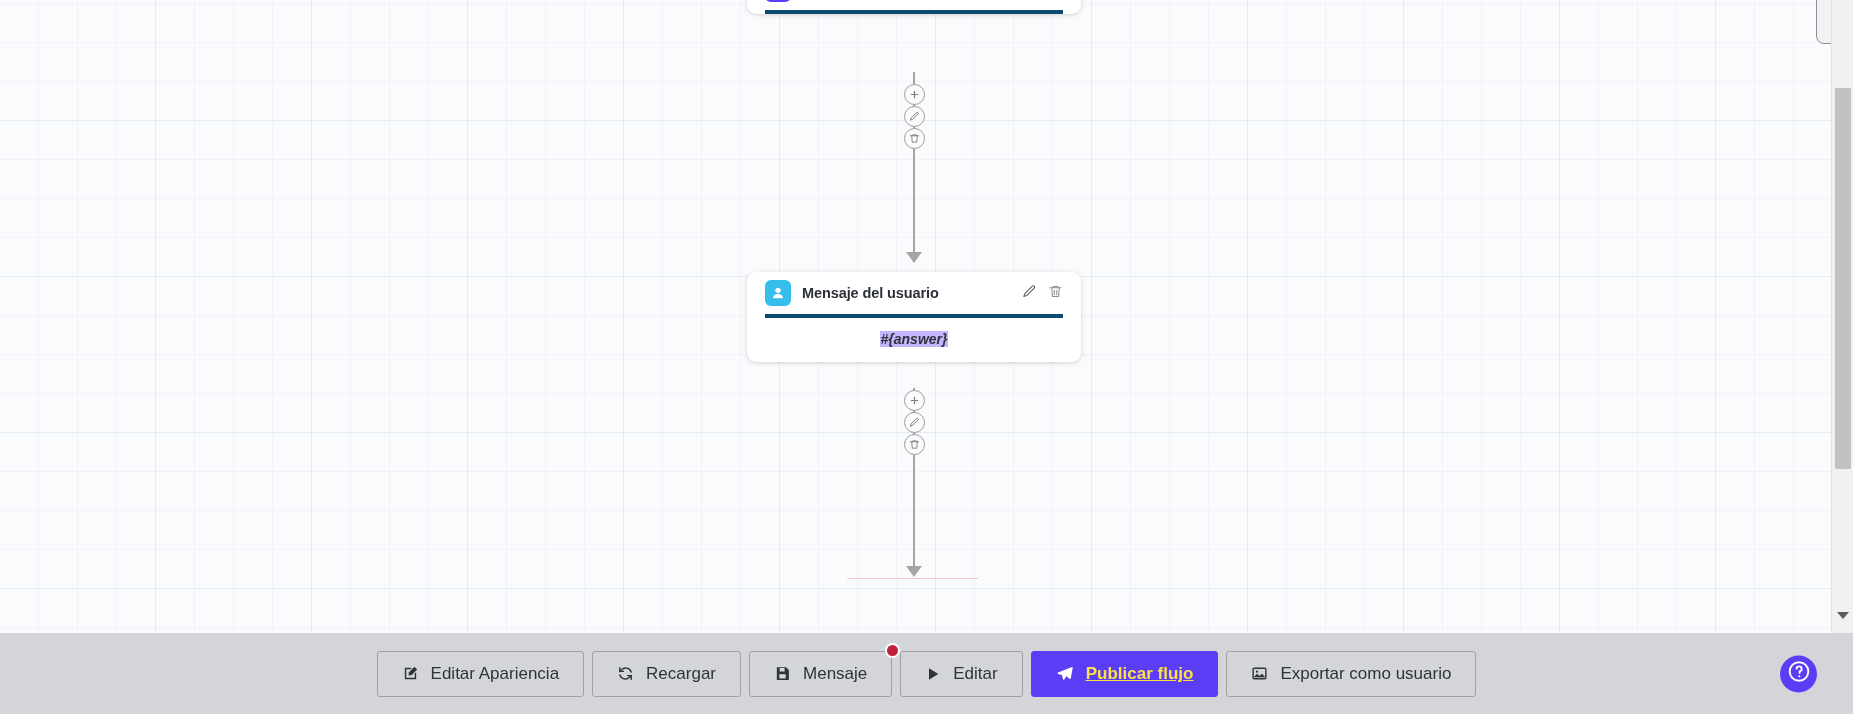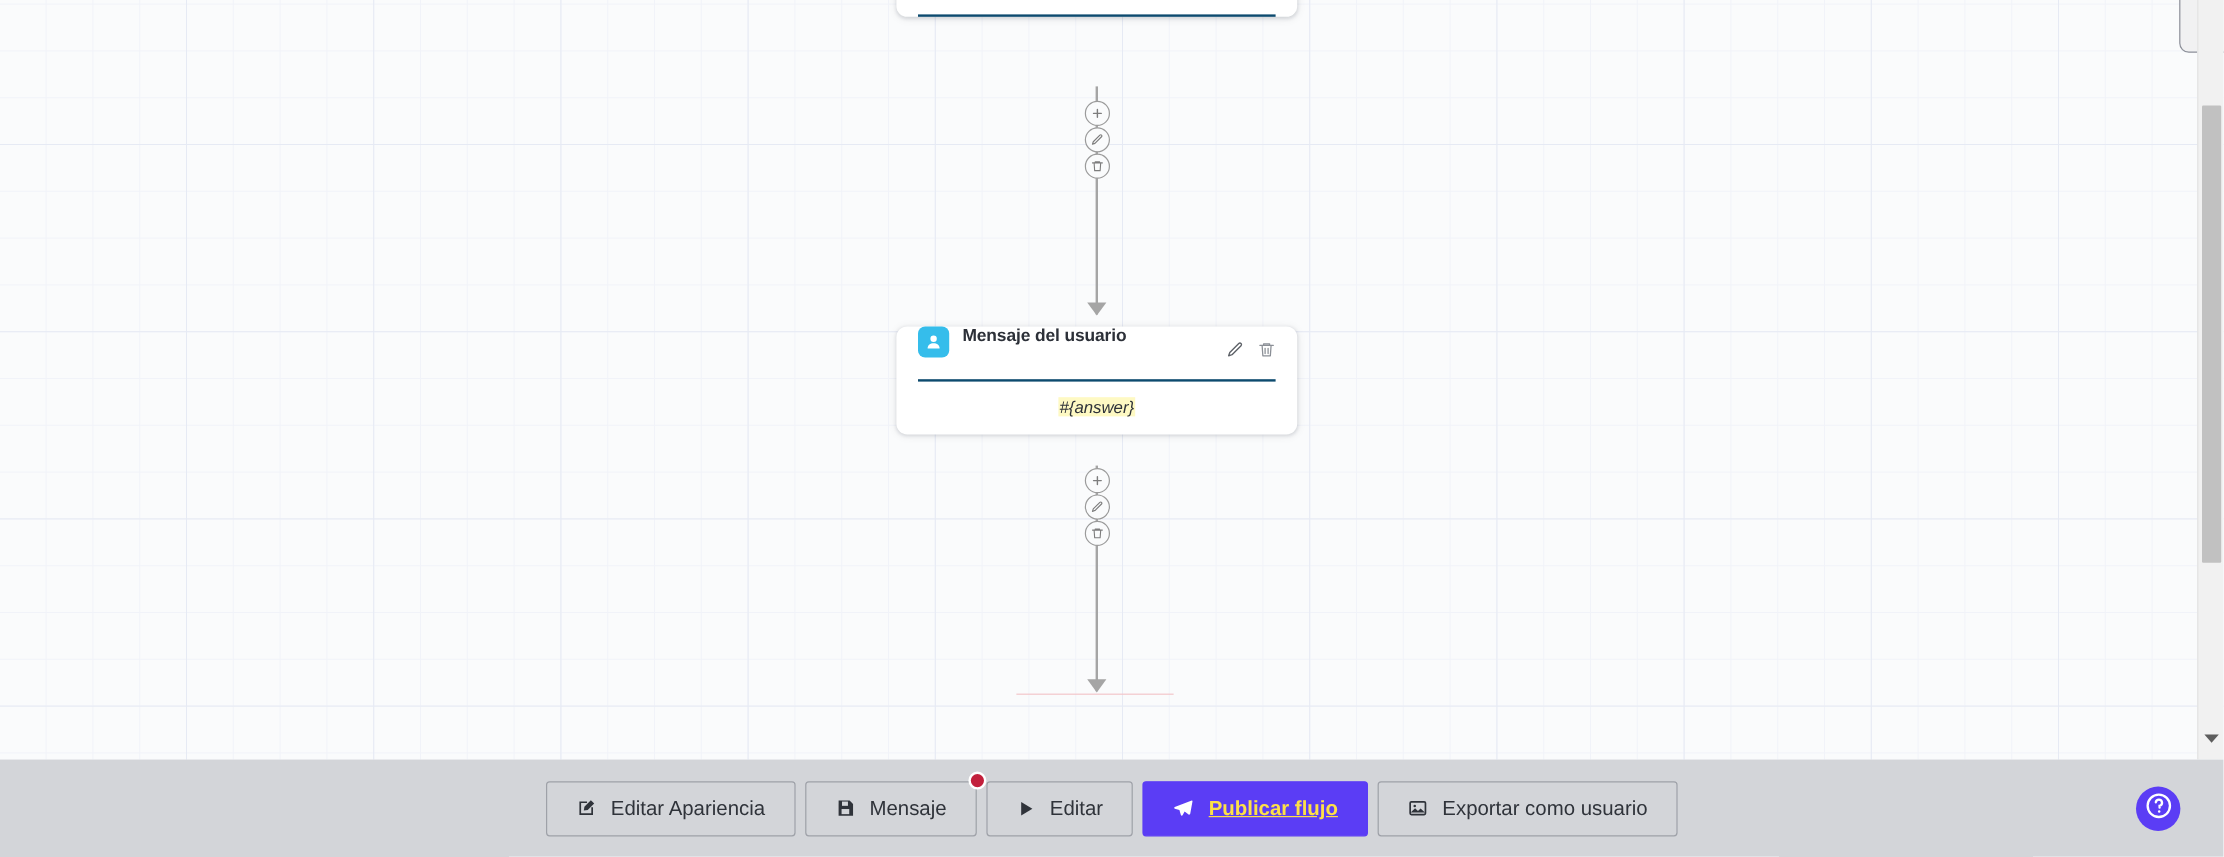"Mensaje del usuario" .node-head { align-items: none -> center; border-bottom: 2px solid #0c4a6e -> 4px solid #0c4a6e }
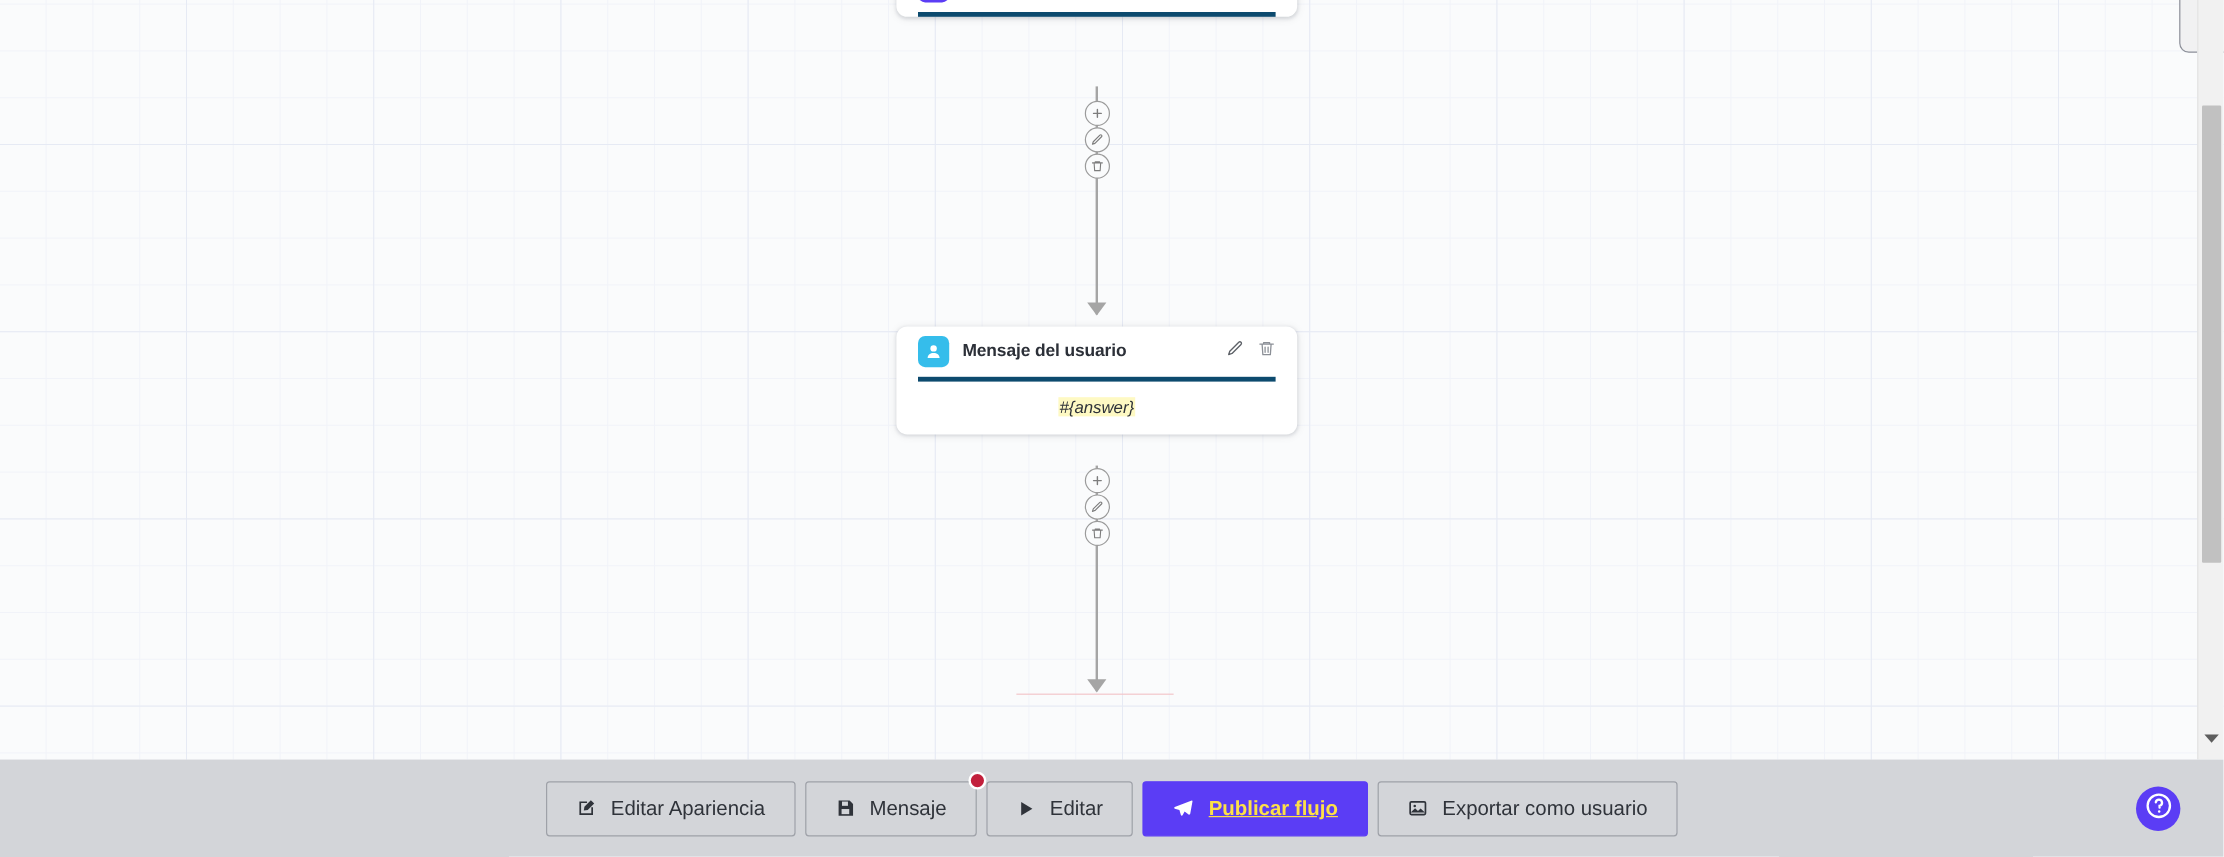"#{answer}" .var-token { background: #fef9c3 -> #c4b5fd; font-weight: none -> bold }
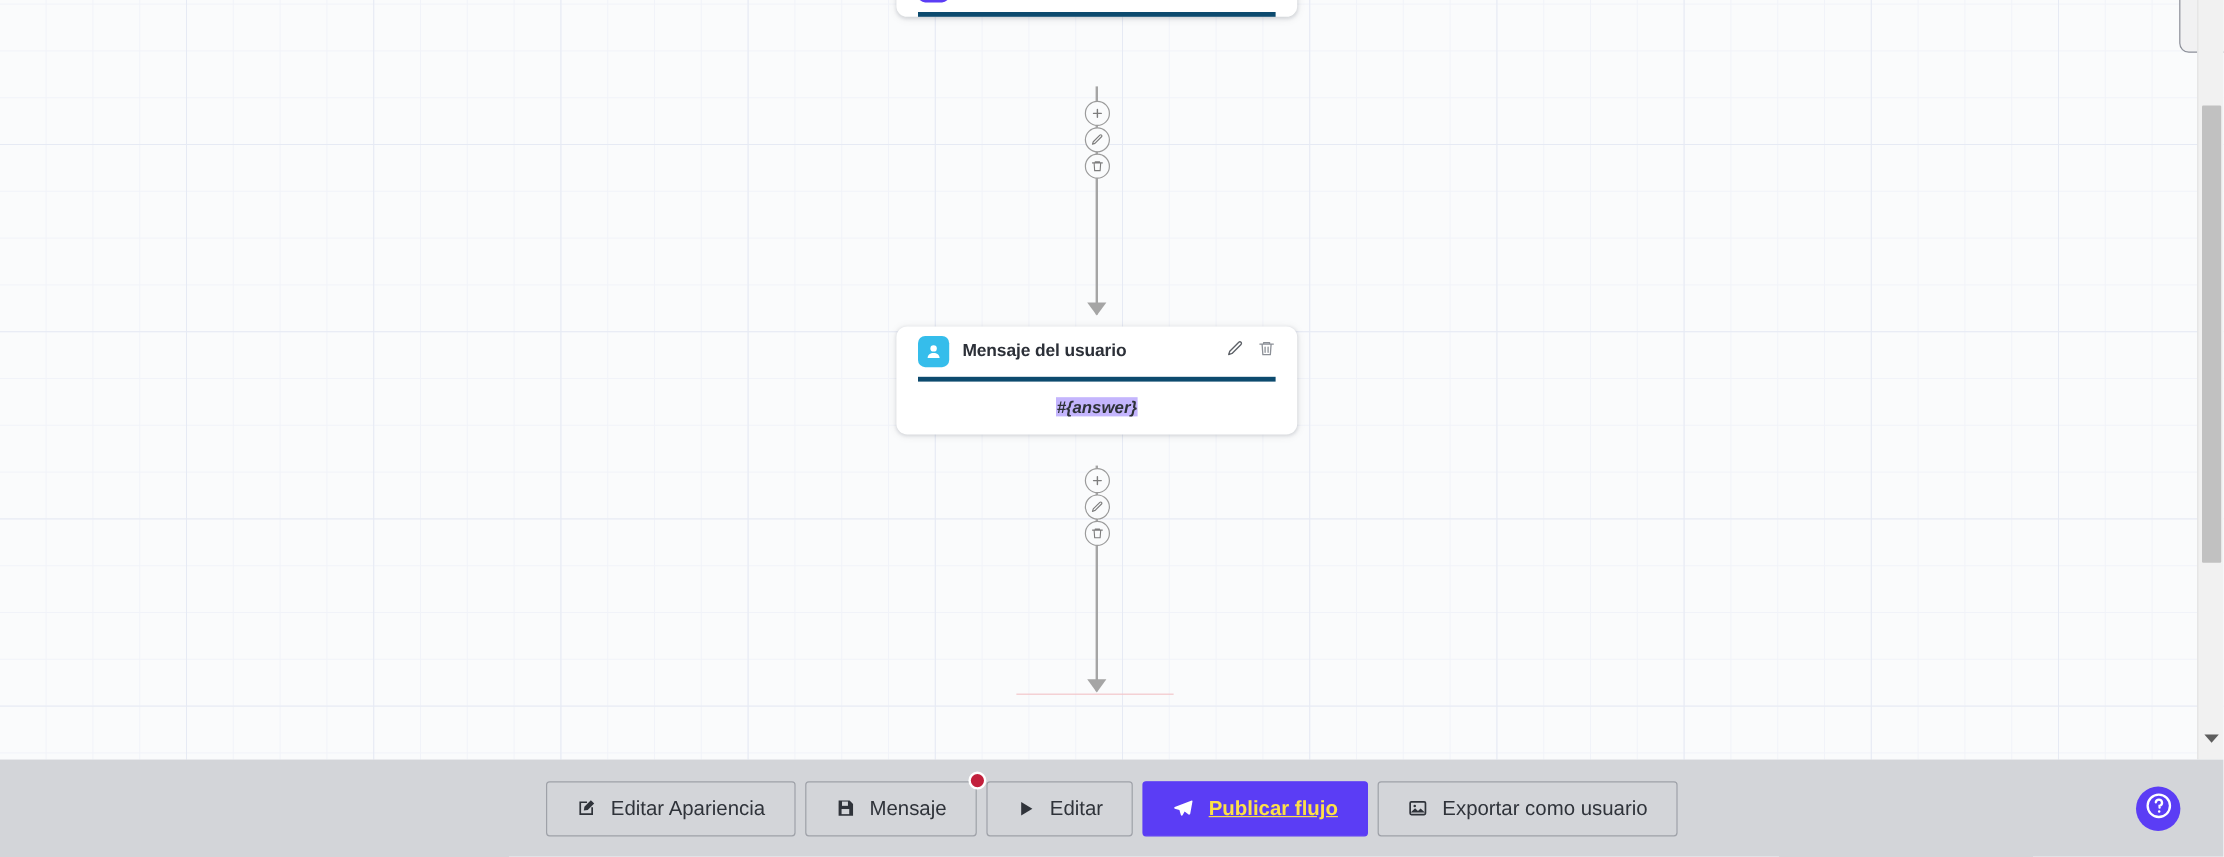"Recargar" div.tbtn { html: none -> <div> <span> <svg> <path></path> <path></path> <path></path> </svg> </span> <span>Recargar</span> </div> }
